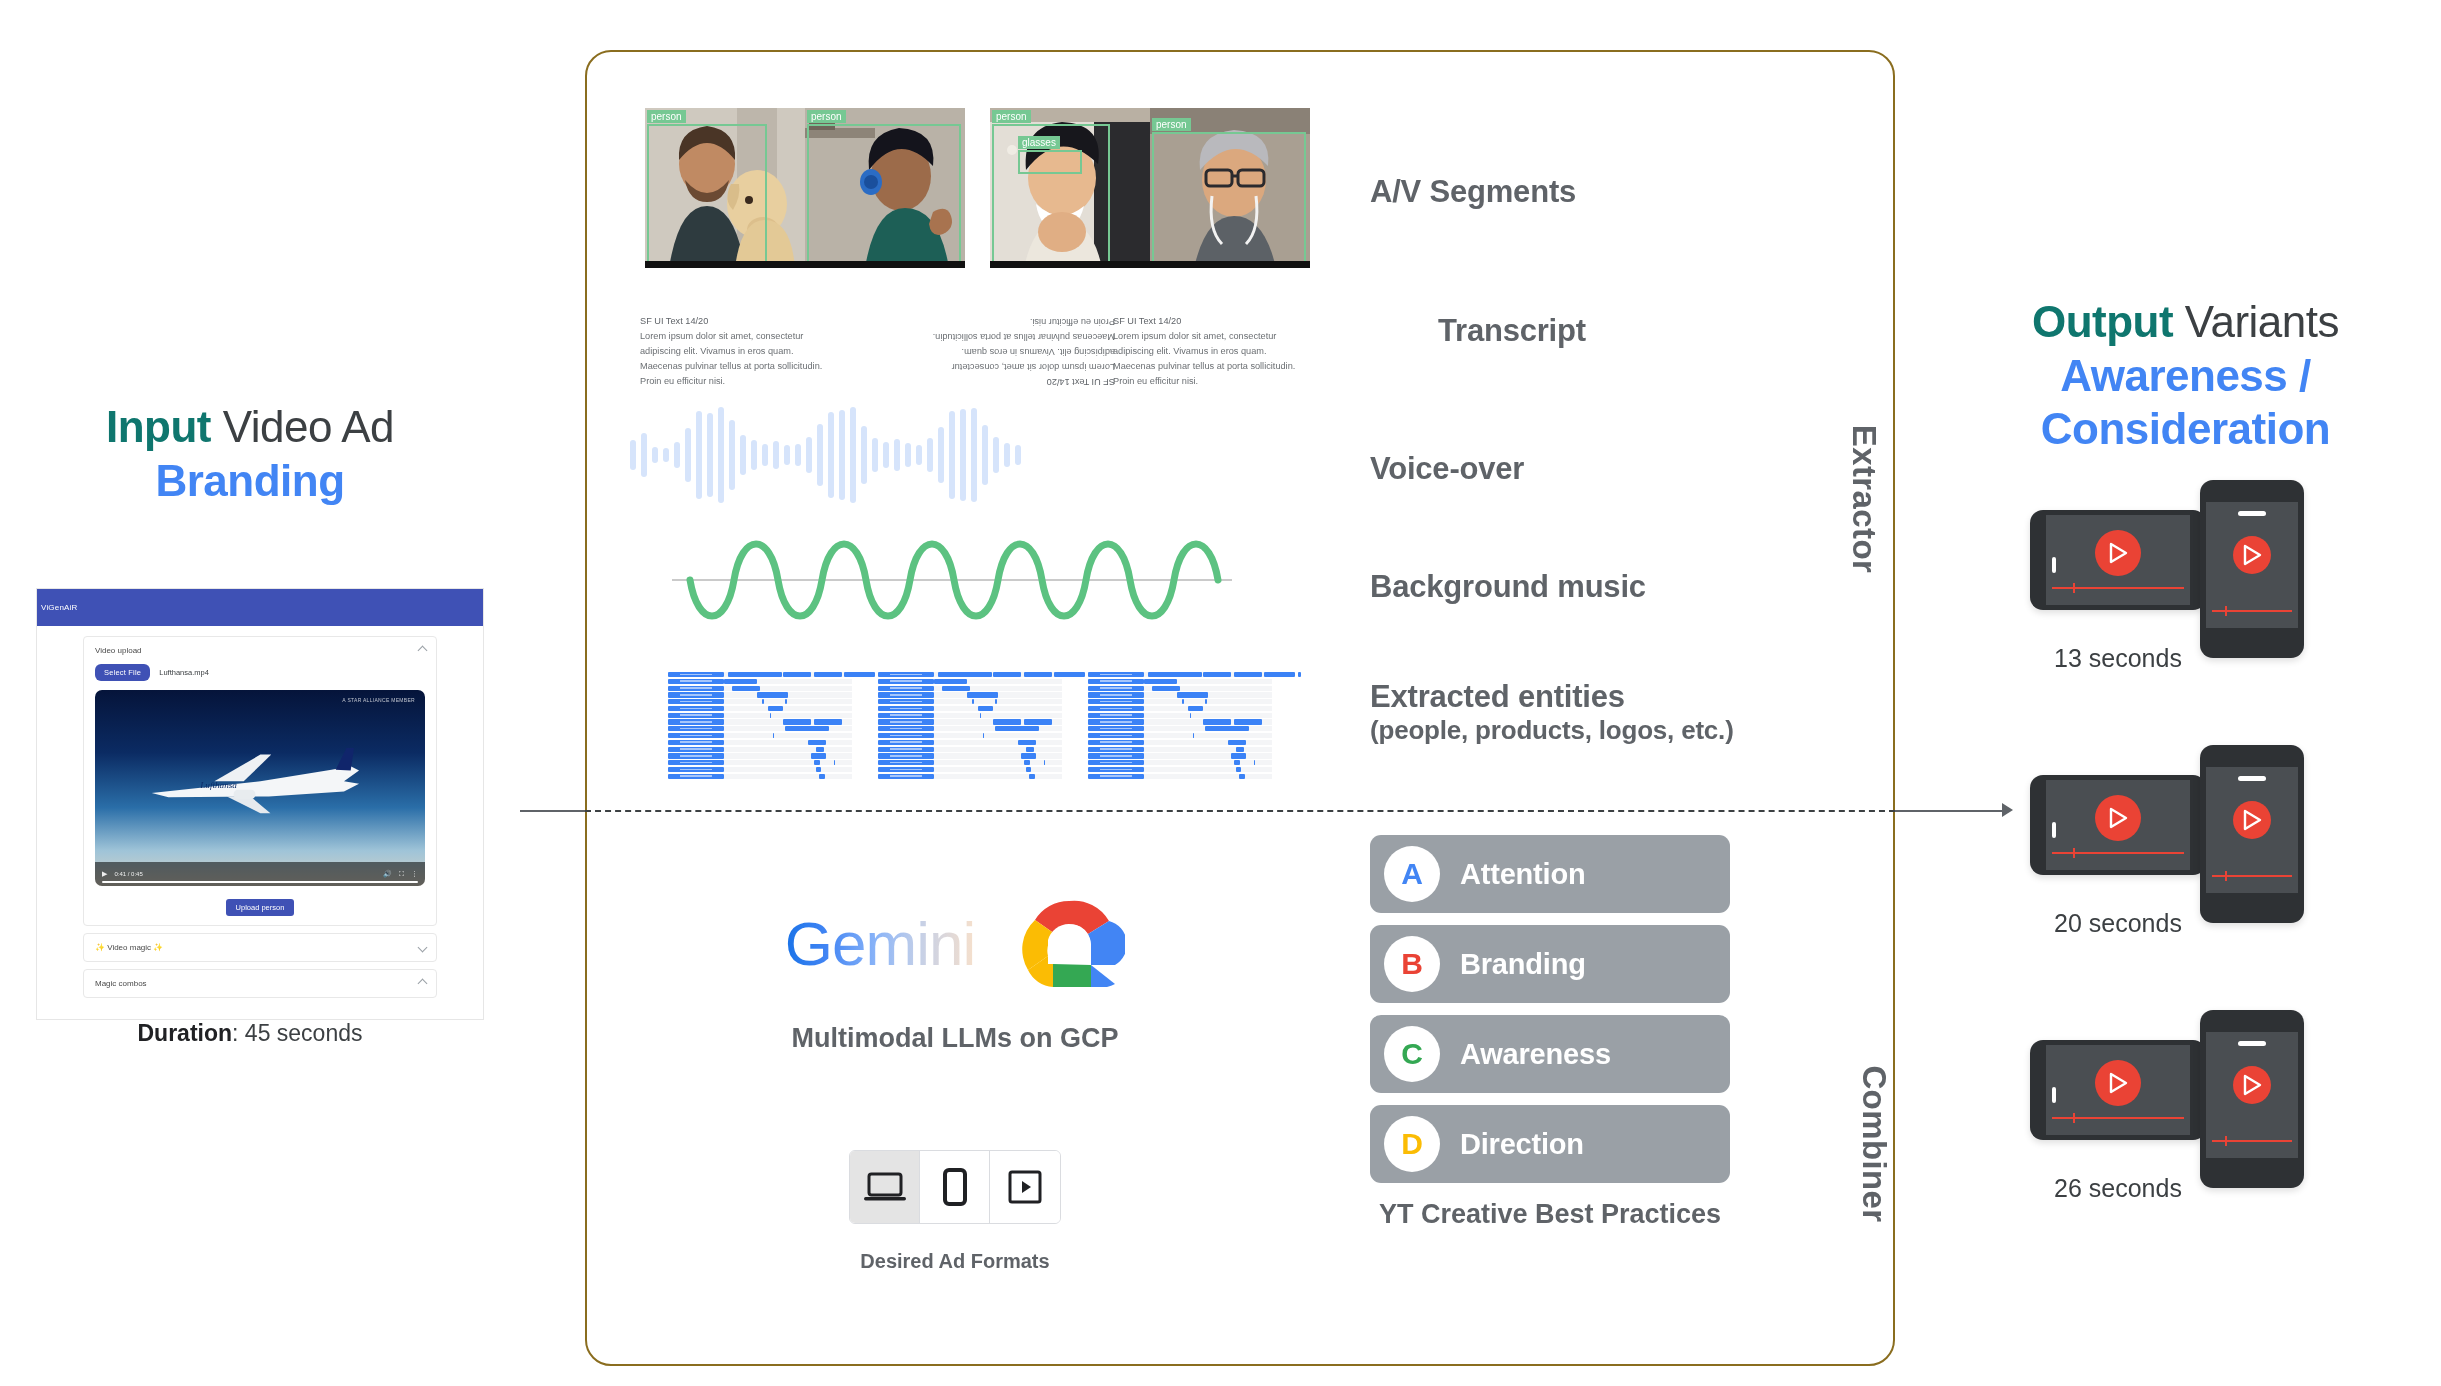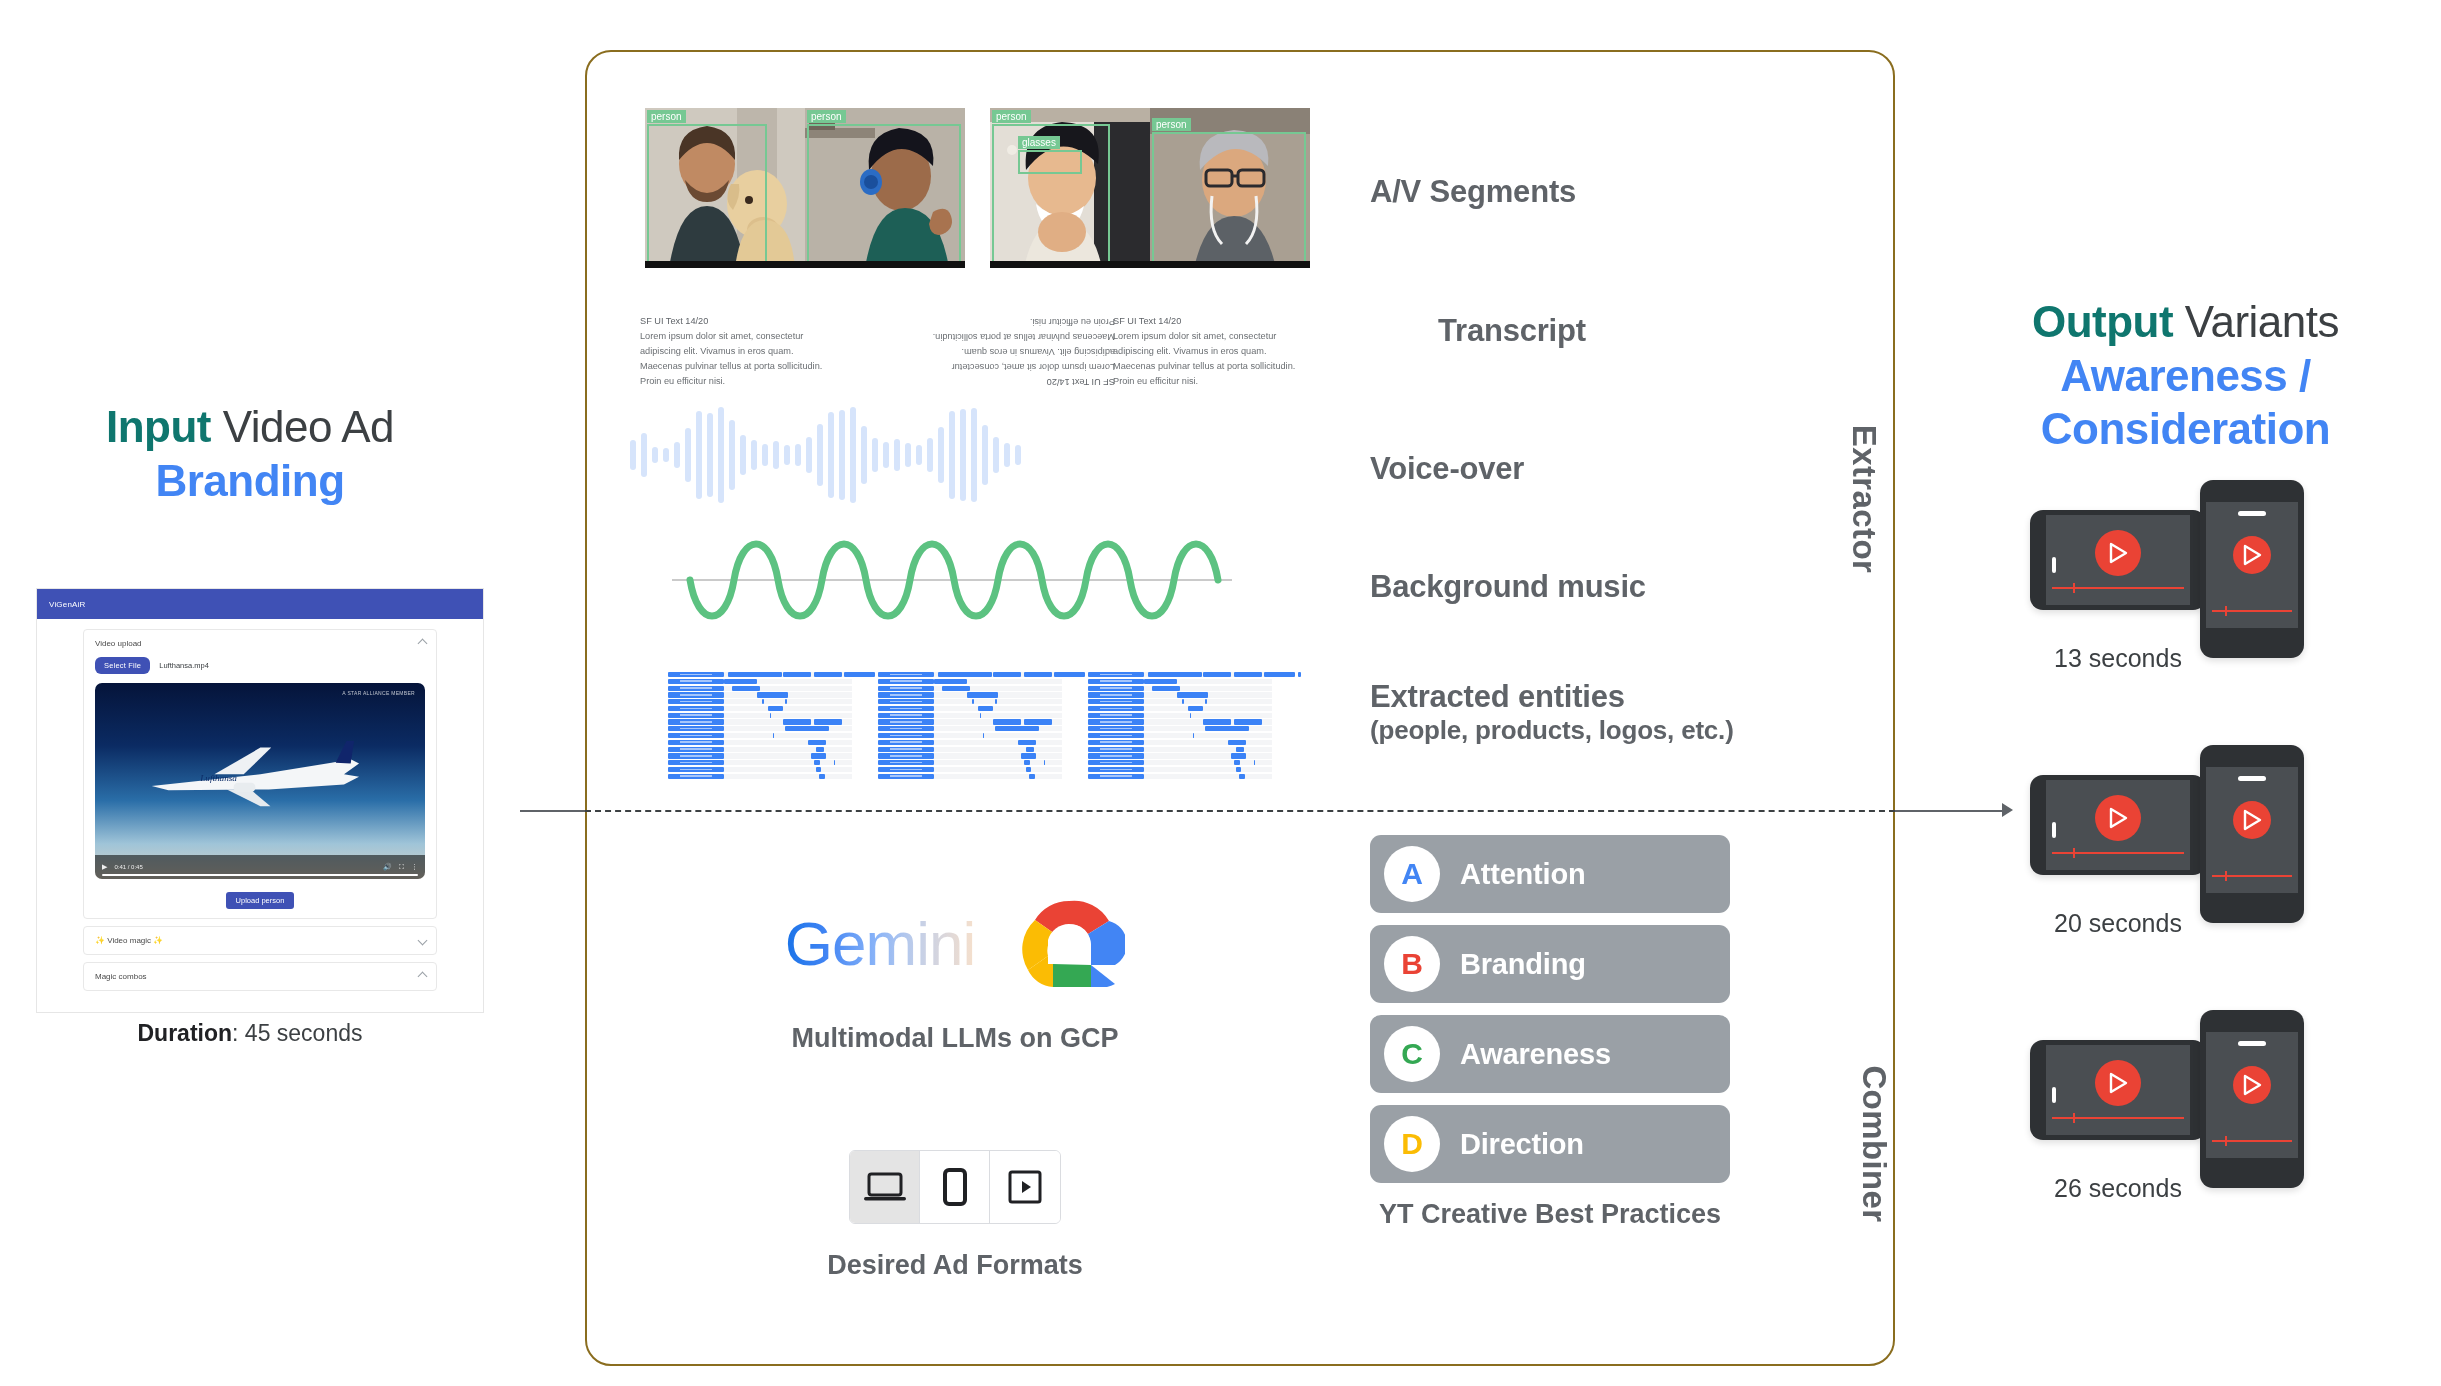"ViGenAiR" #app-topbar { height: 30px -> 37px; padding-left: 12px -> 4px }
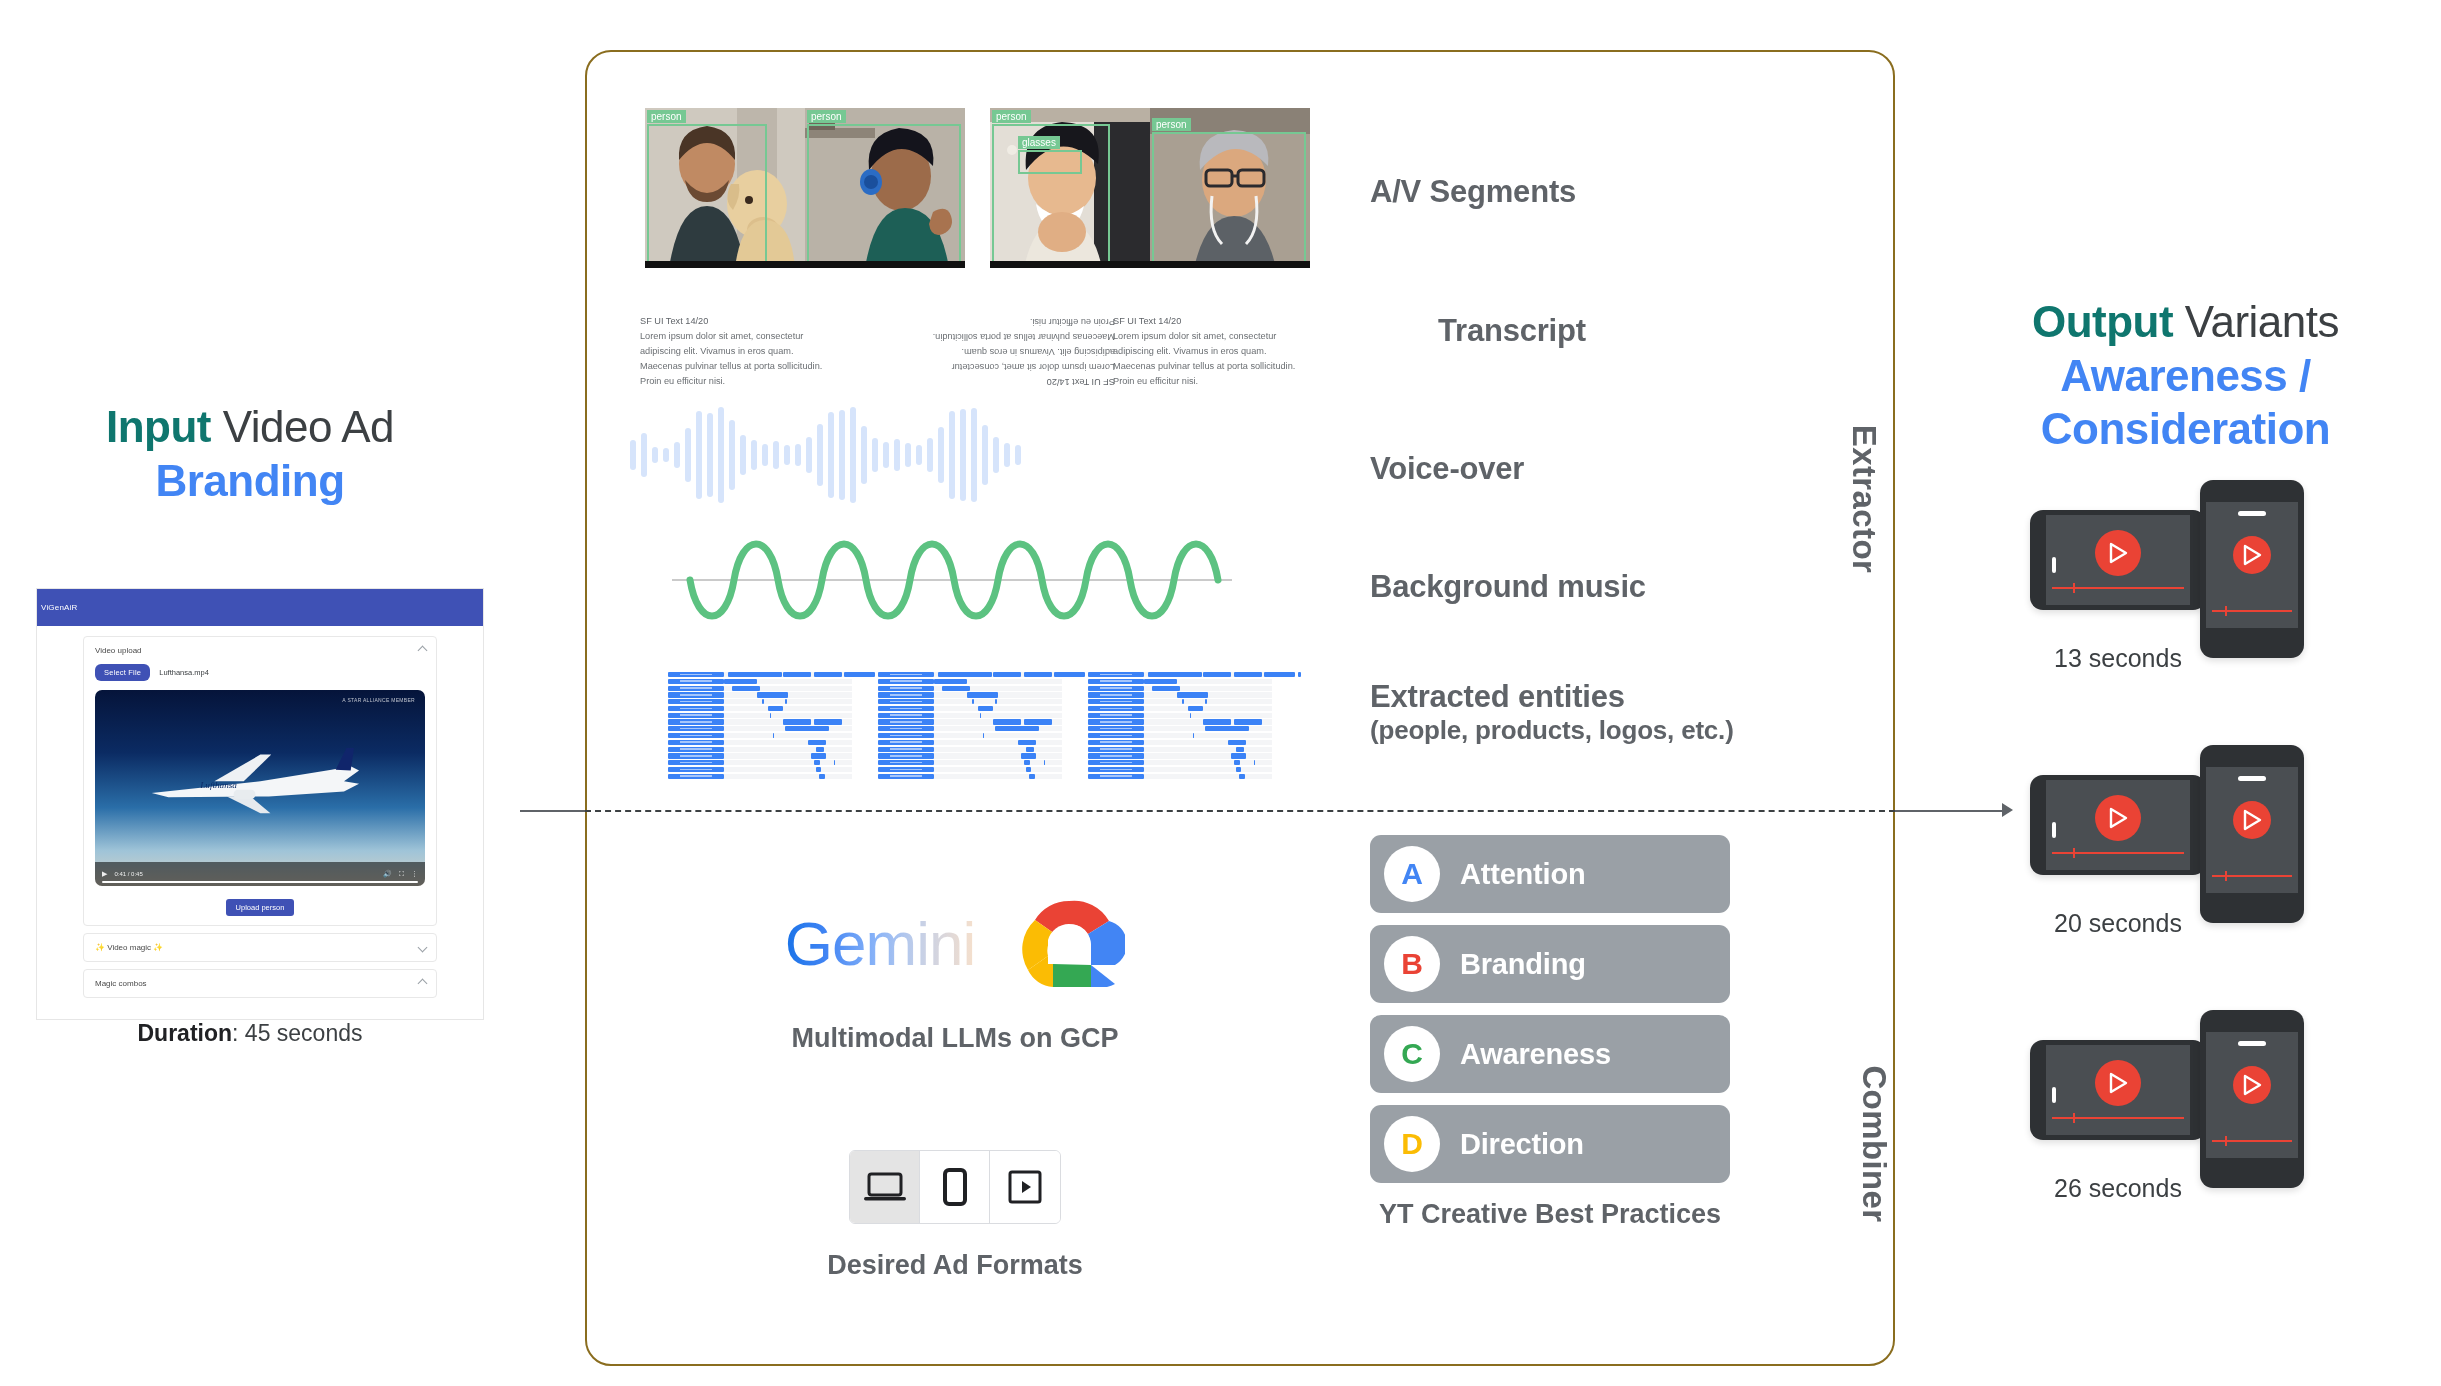"Desired Ad Formats" #formats-caption { font-size: 27px -> 20px }
